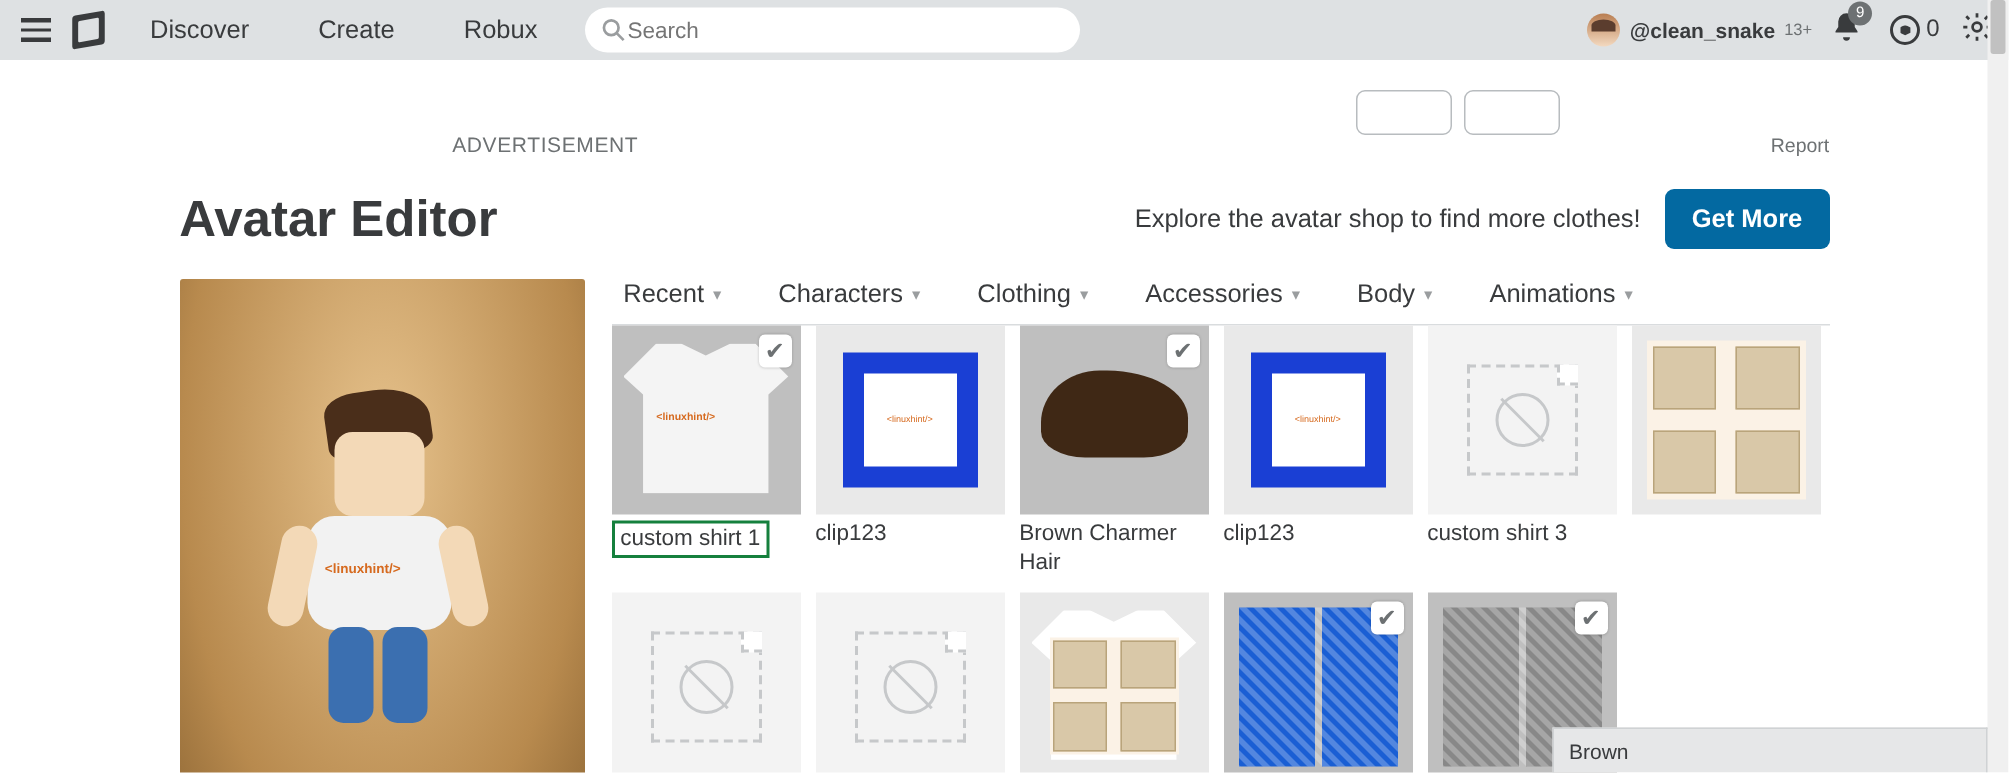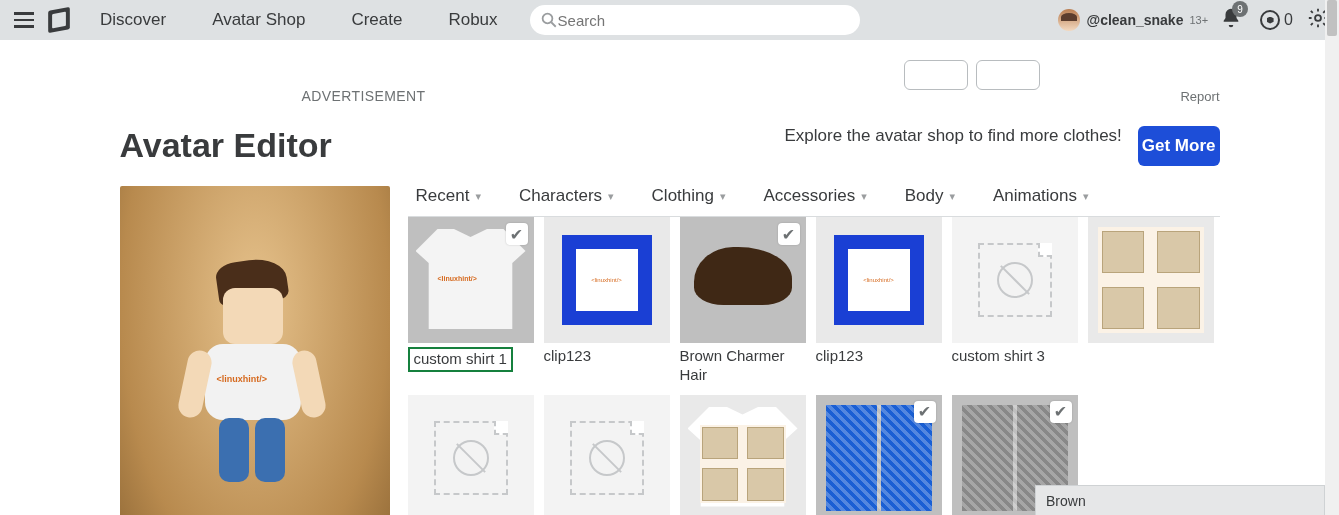"Avatar Shop" div.nav-link { html: <div>Avatar Shop</div> -> none }
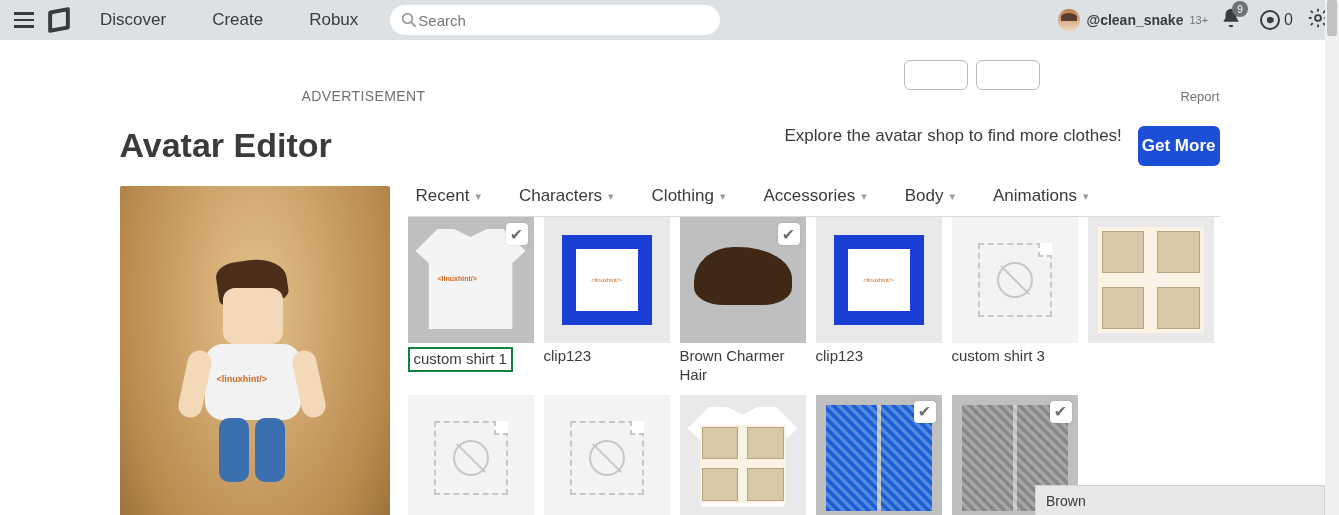"Avatar Editor" .page-head { align-items: flex-start -> center }
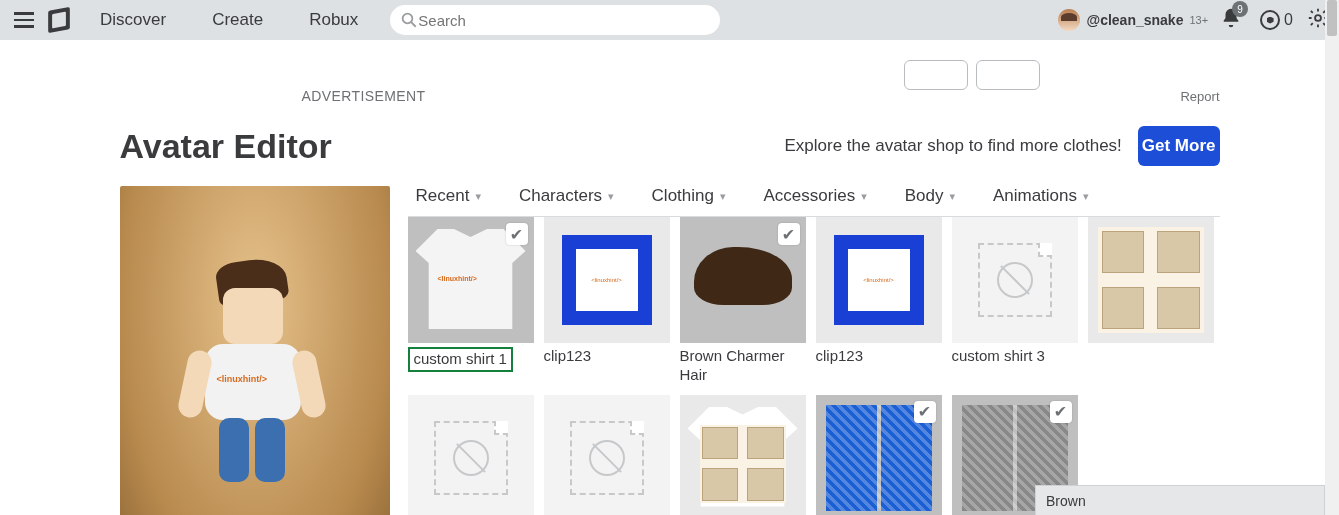"Get More" .get-more-btn { background: #1d4ed8 -> #0369a1; padding: 10px 4px -> 10px 18px }
